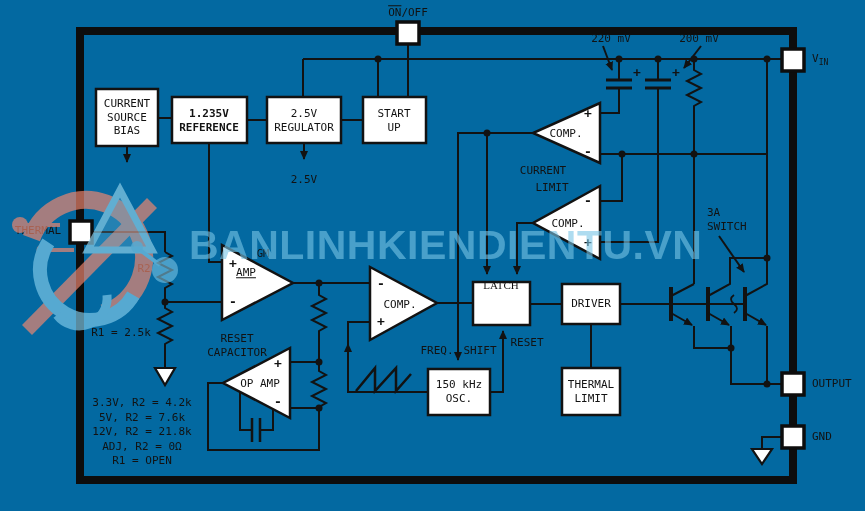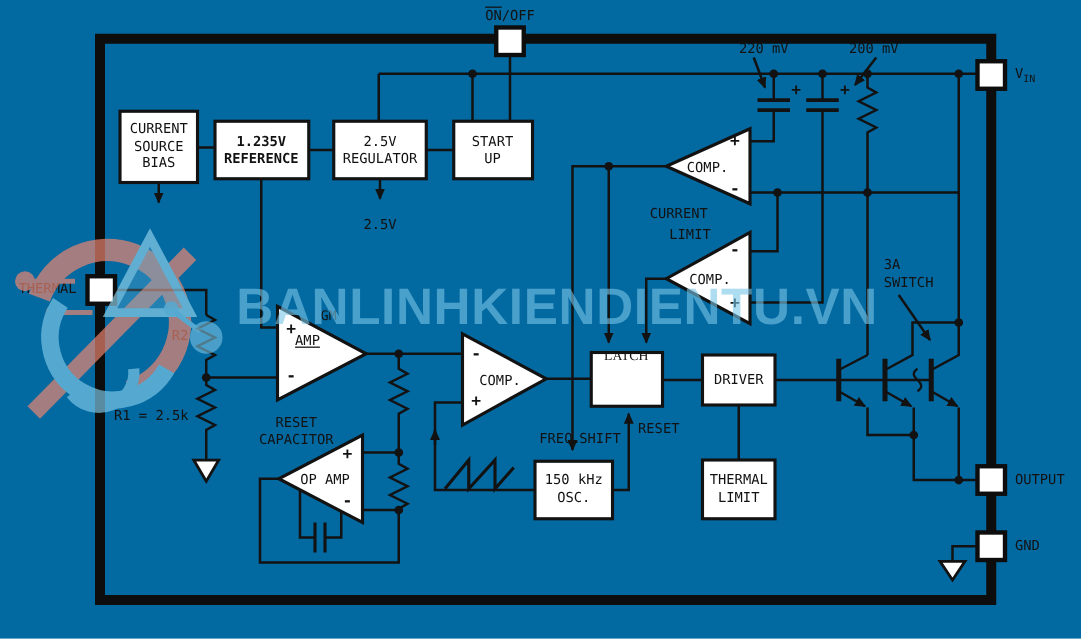"FREQ." div.lbl { left: 448px -> 437px }
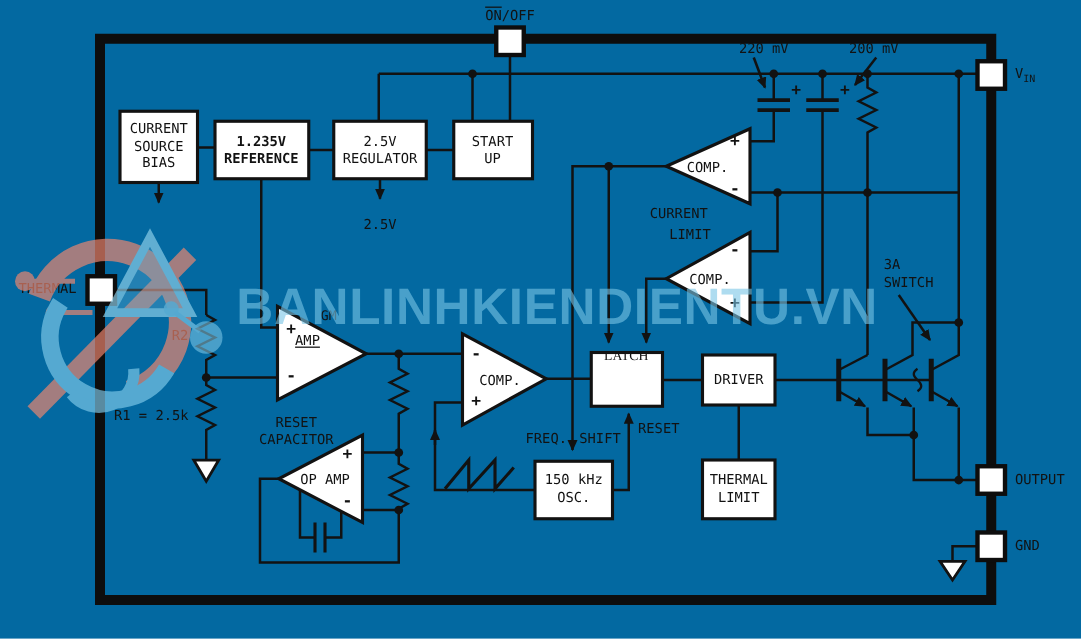"3.3V, R2 = 4.2k" div.lbl { html: none -> <div>3.3V, R2 = 4.2k 5V, R2 = 7.6k 12V, R2 = 21.8k ADJ, R2 = 0Ω R1 = OPEN</div> }
